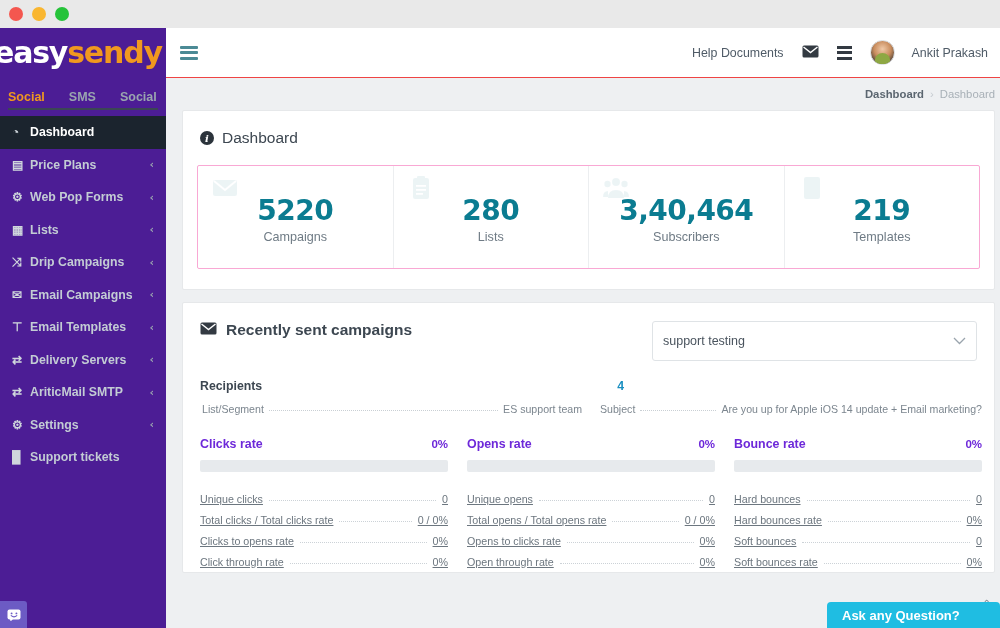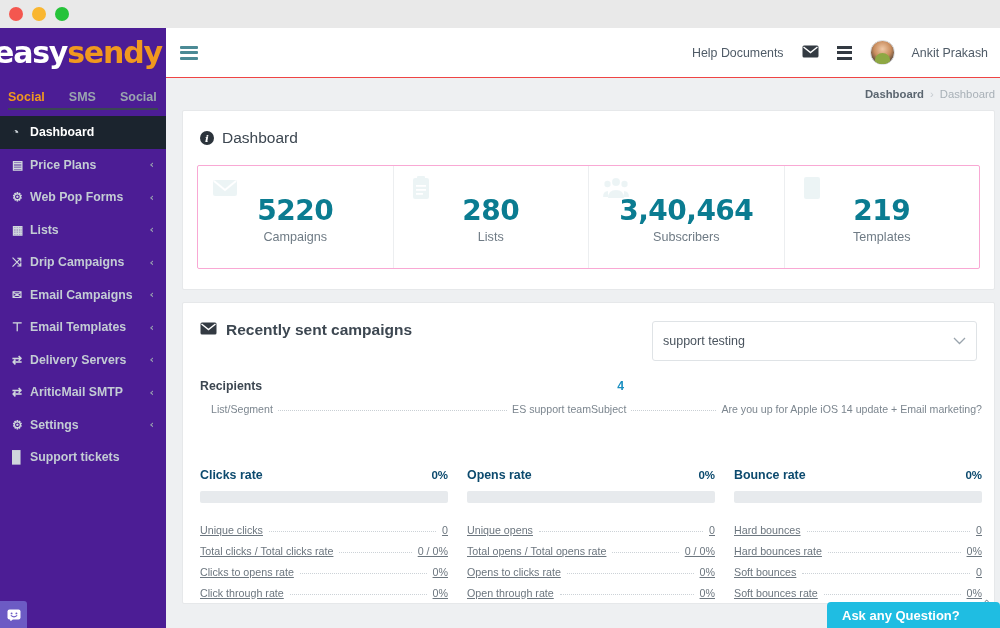"List/Segment" #meta-row { gap: none -> 18px; padding: 10px 12px 0 28px -> 10px 12px 0 19px }
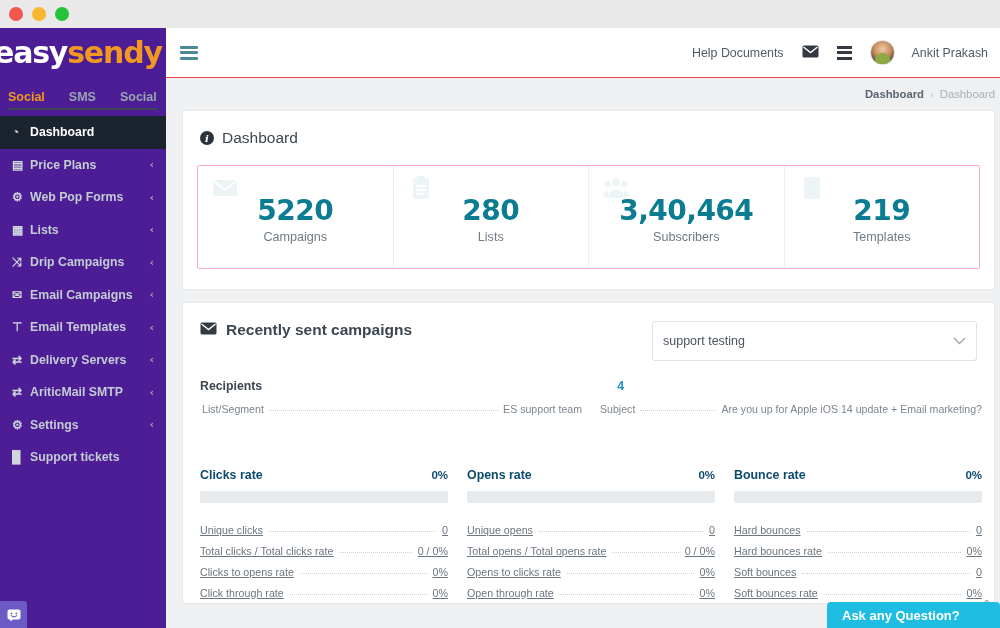"Clicks rate" .metric-head { color: #0c4a6e -> #6d28d9; margin-top: 31px -> none }
